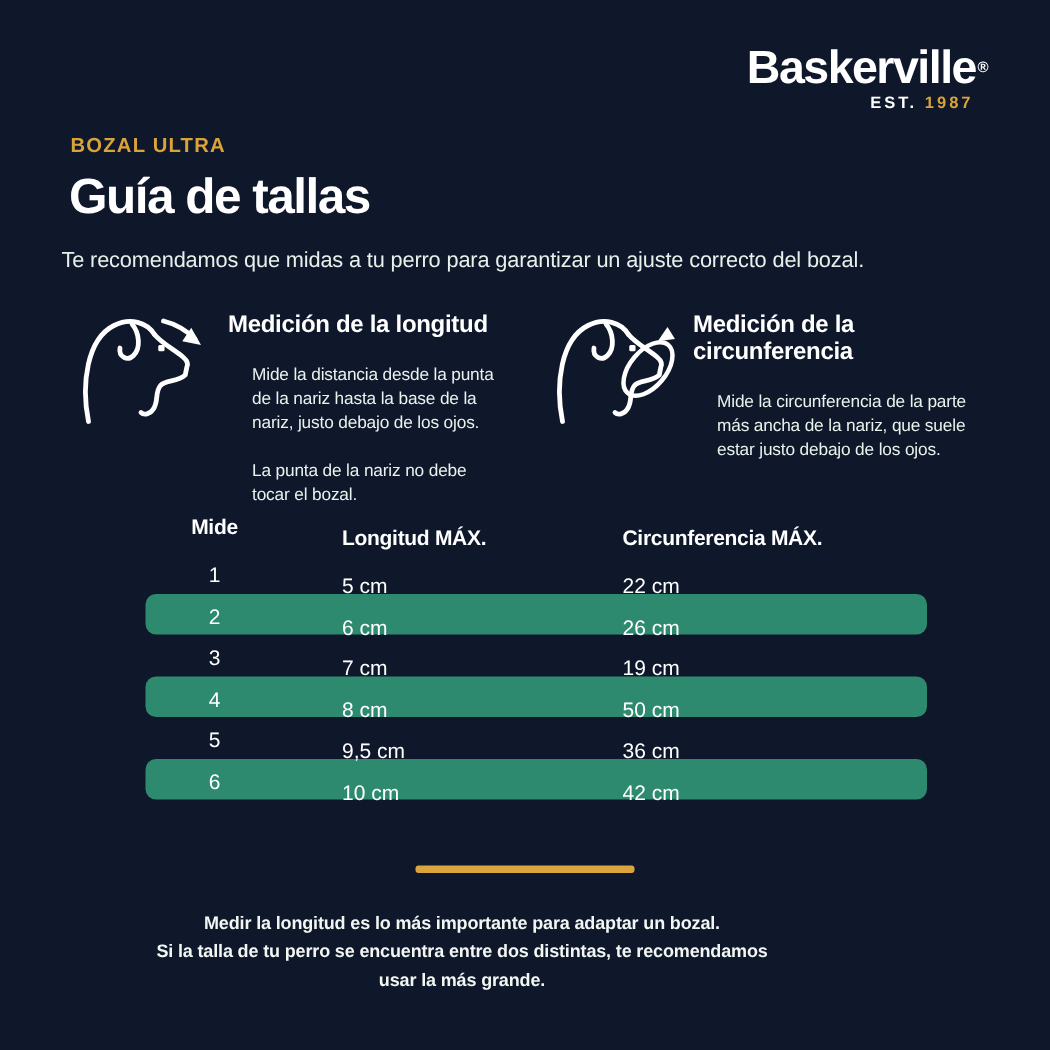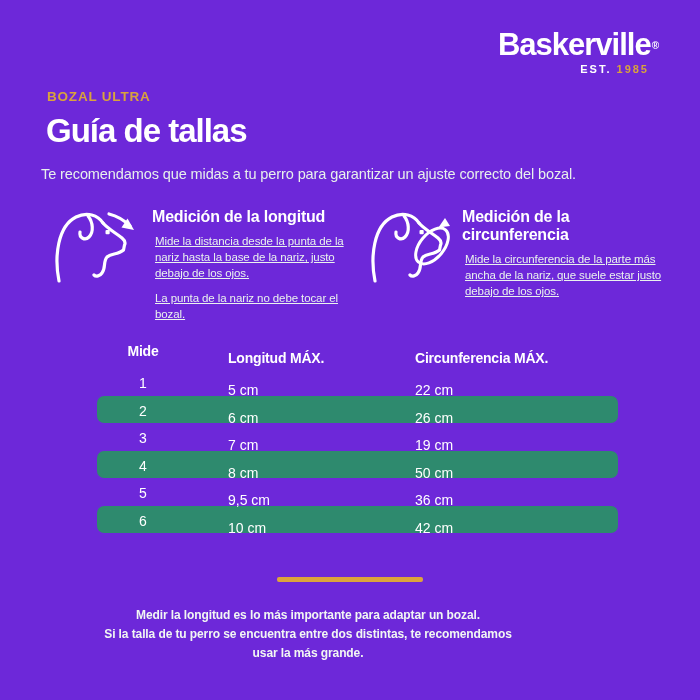"Baskerville®" .canvas { background: #6d28d9 -> #0f172a }
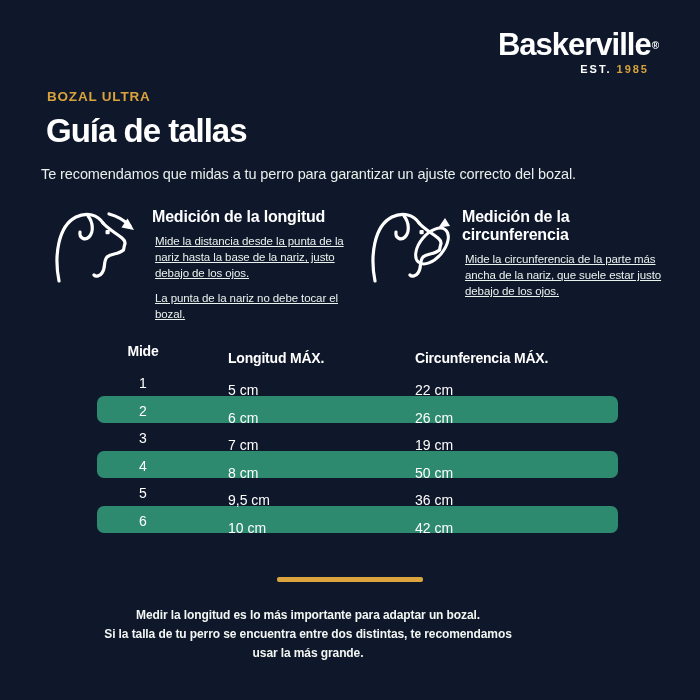"1985" span.year { text: 1985 -> 1987 }
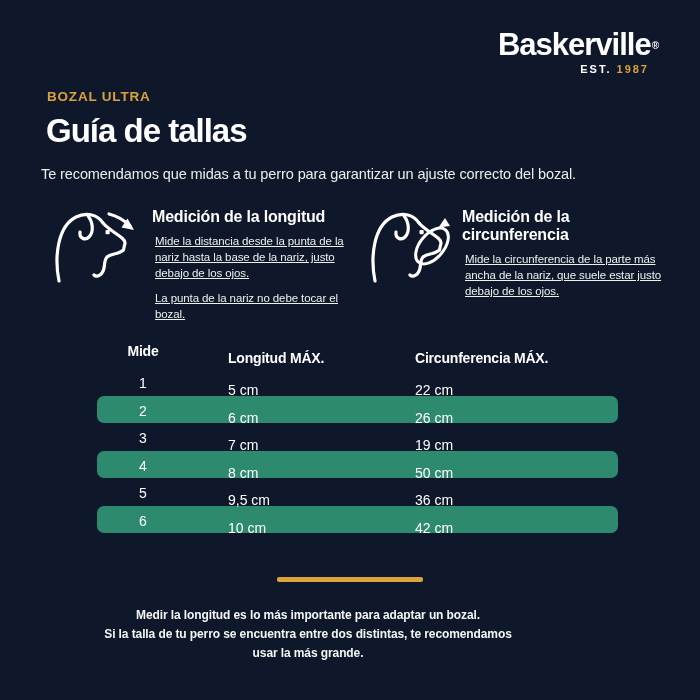"Mide la distancia desde la" .sec-par { margin: 3px -> 16px; text-decoration: underline -> none }
